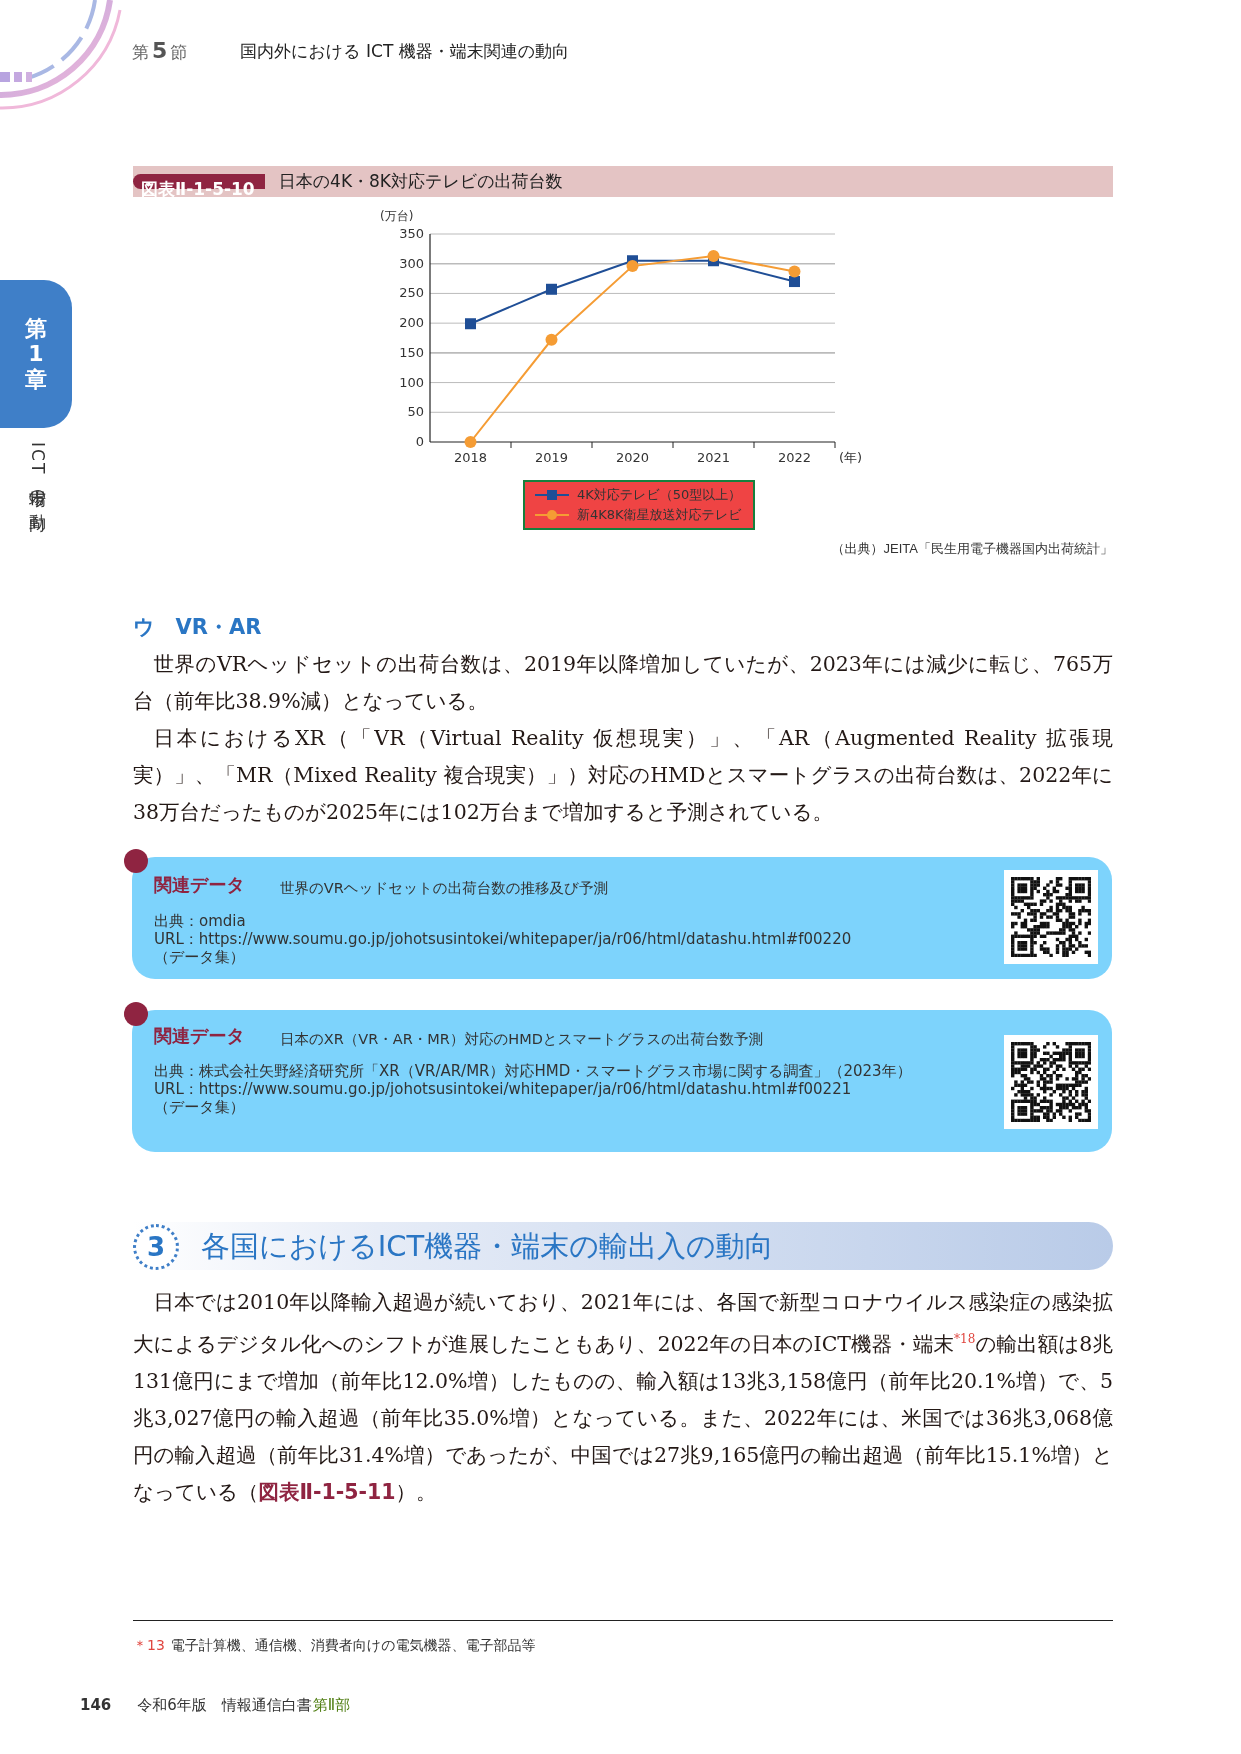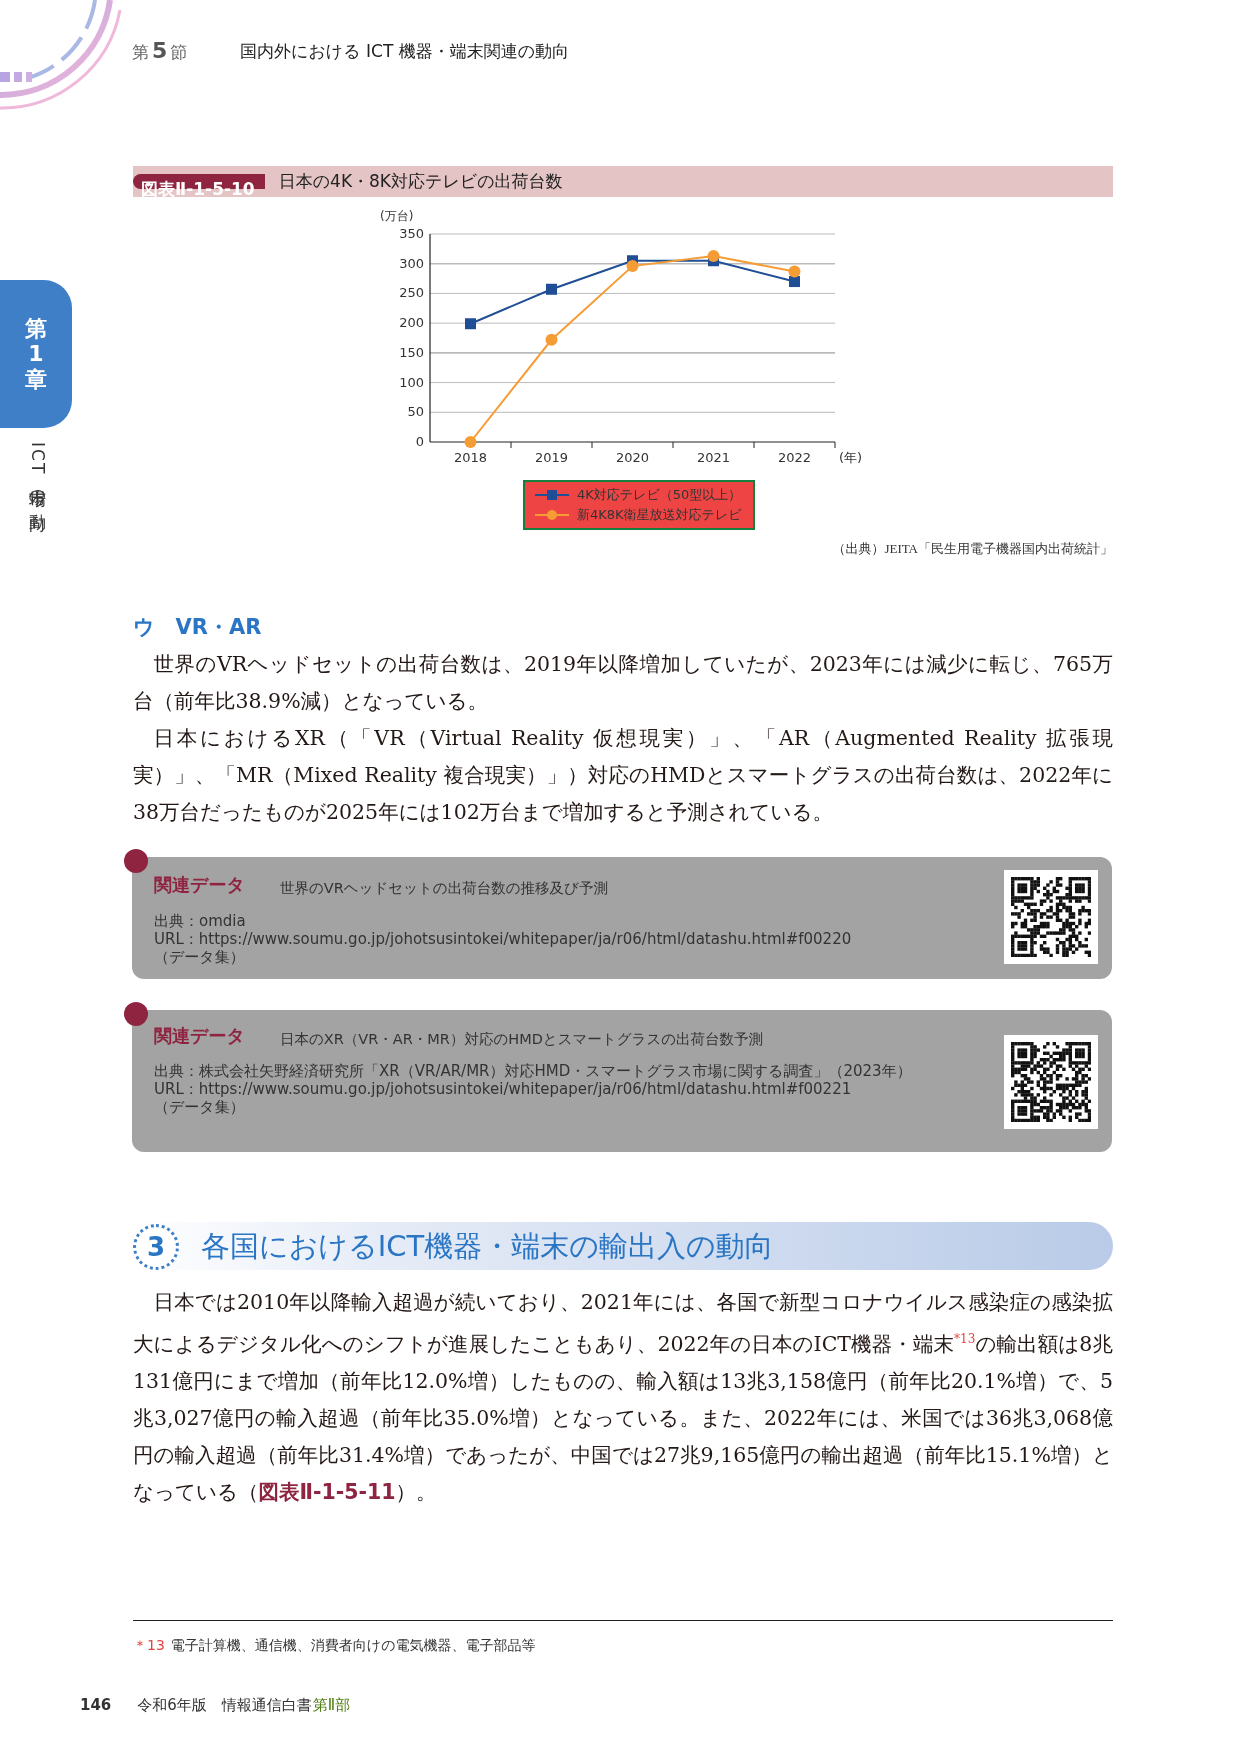"（出典）JEITA「民生用電子機器国内出荷統計」" .source { font-family: Liberation Serif, serif -> Liberation Sans, sans-serif }
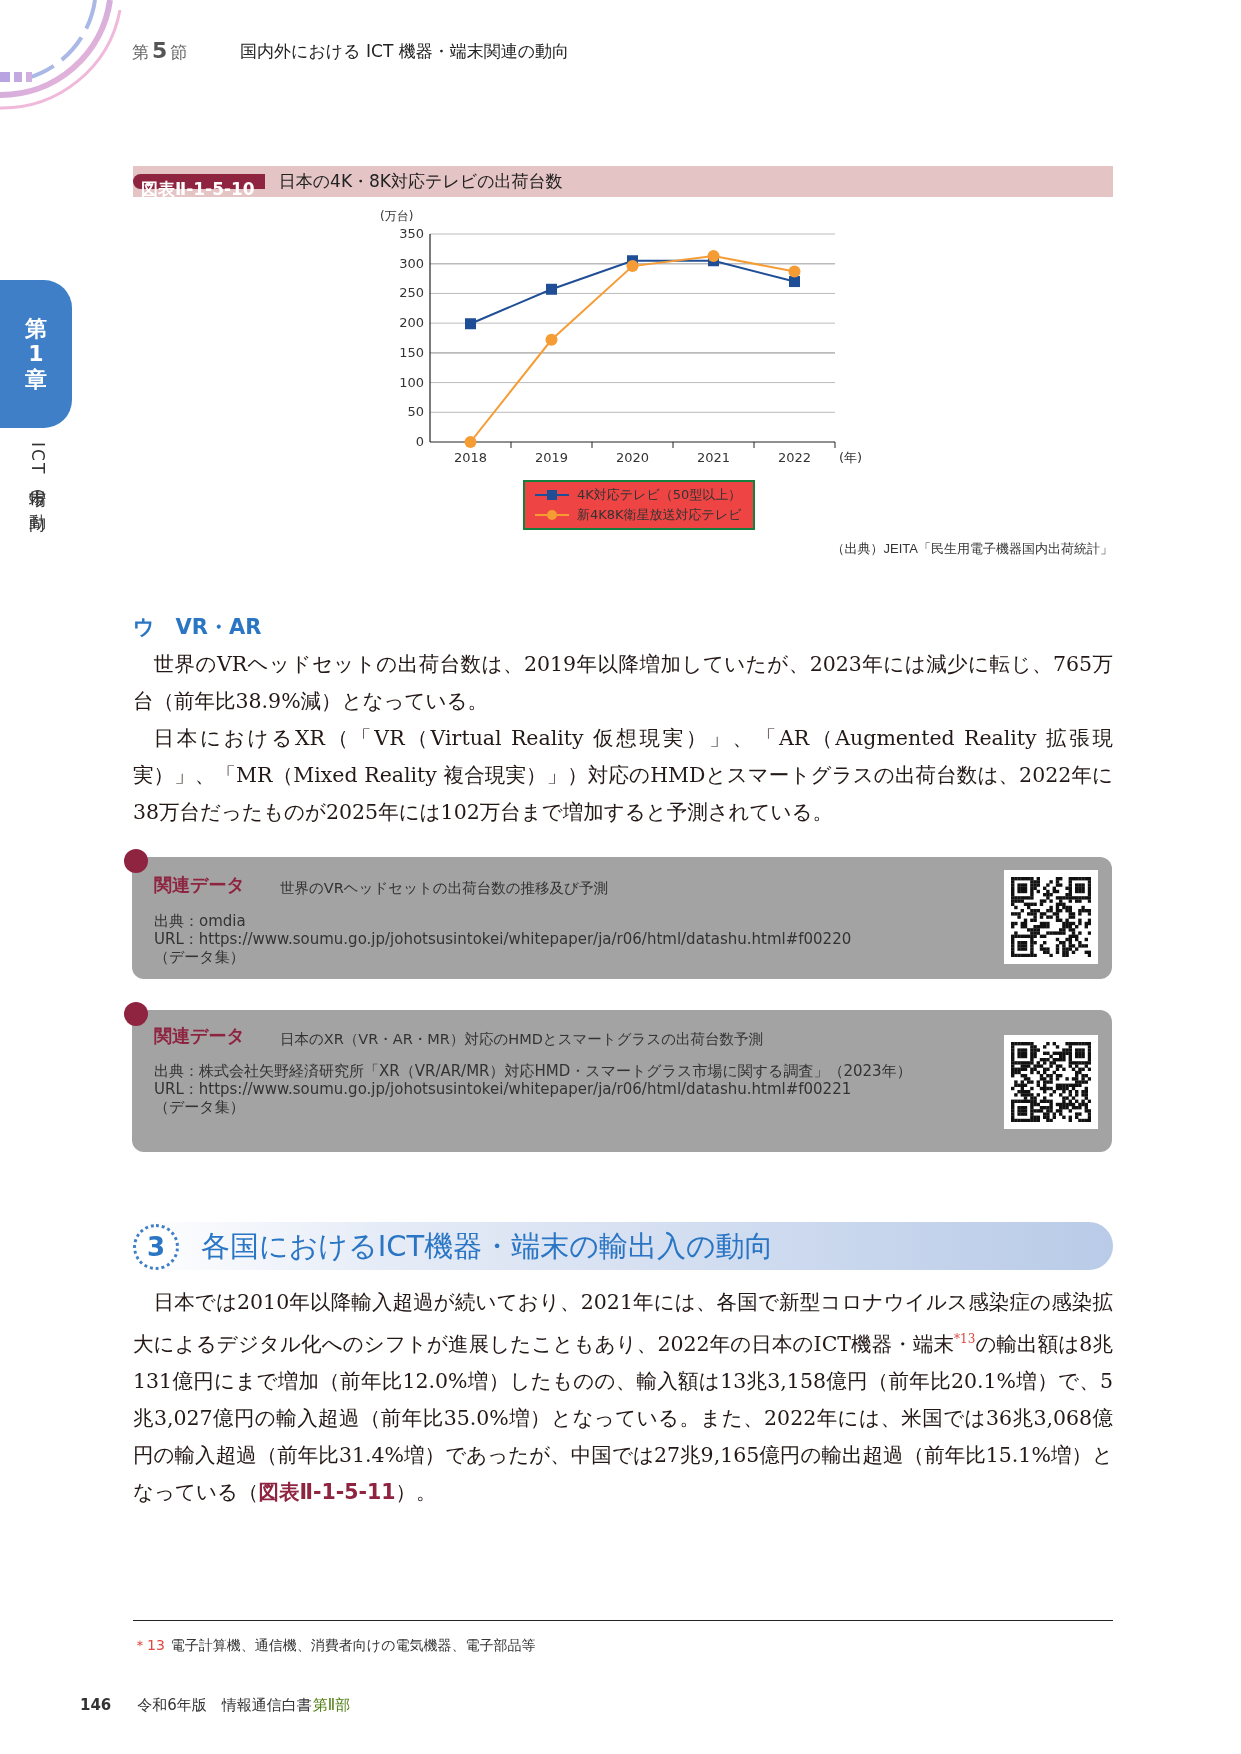"関連データ" .related { background: #a3a3a3 -> #7dd3fc; border-radius: 12px -> 23px }
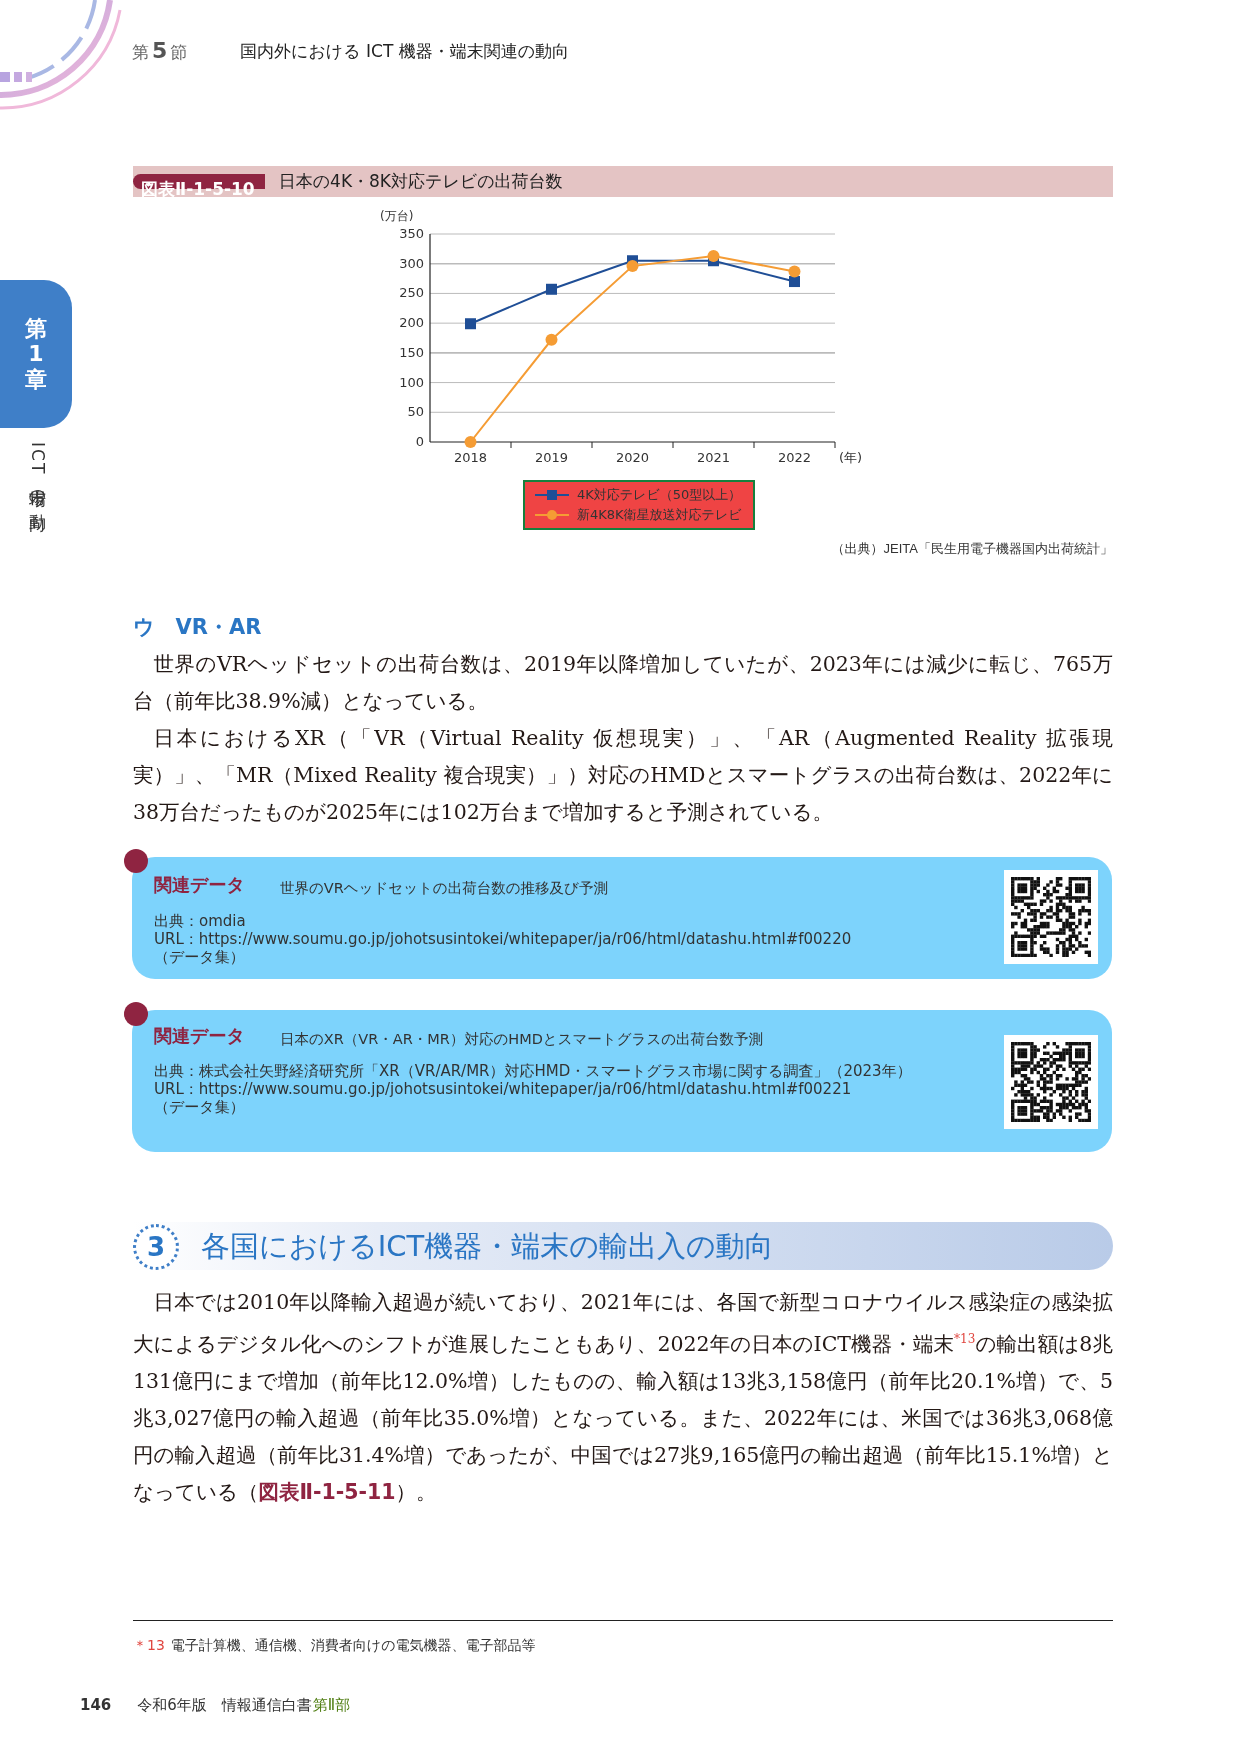"*13" span.sup { text: 13 -> 18 }
